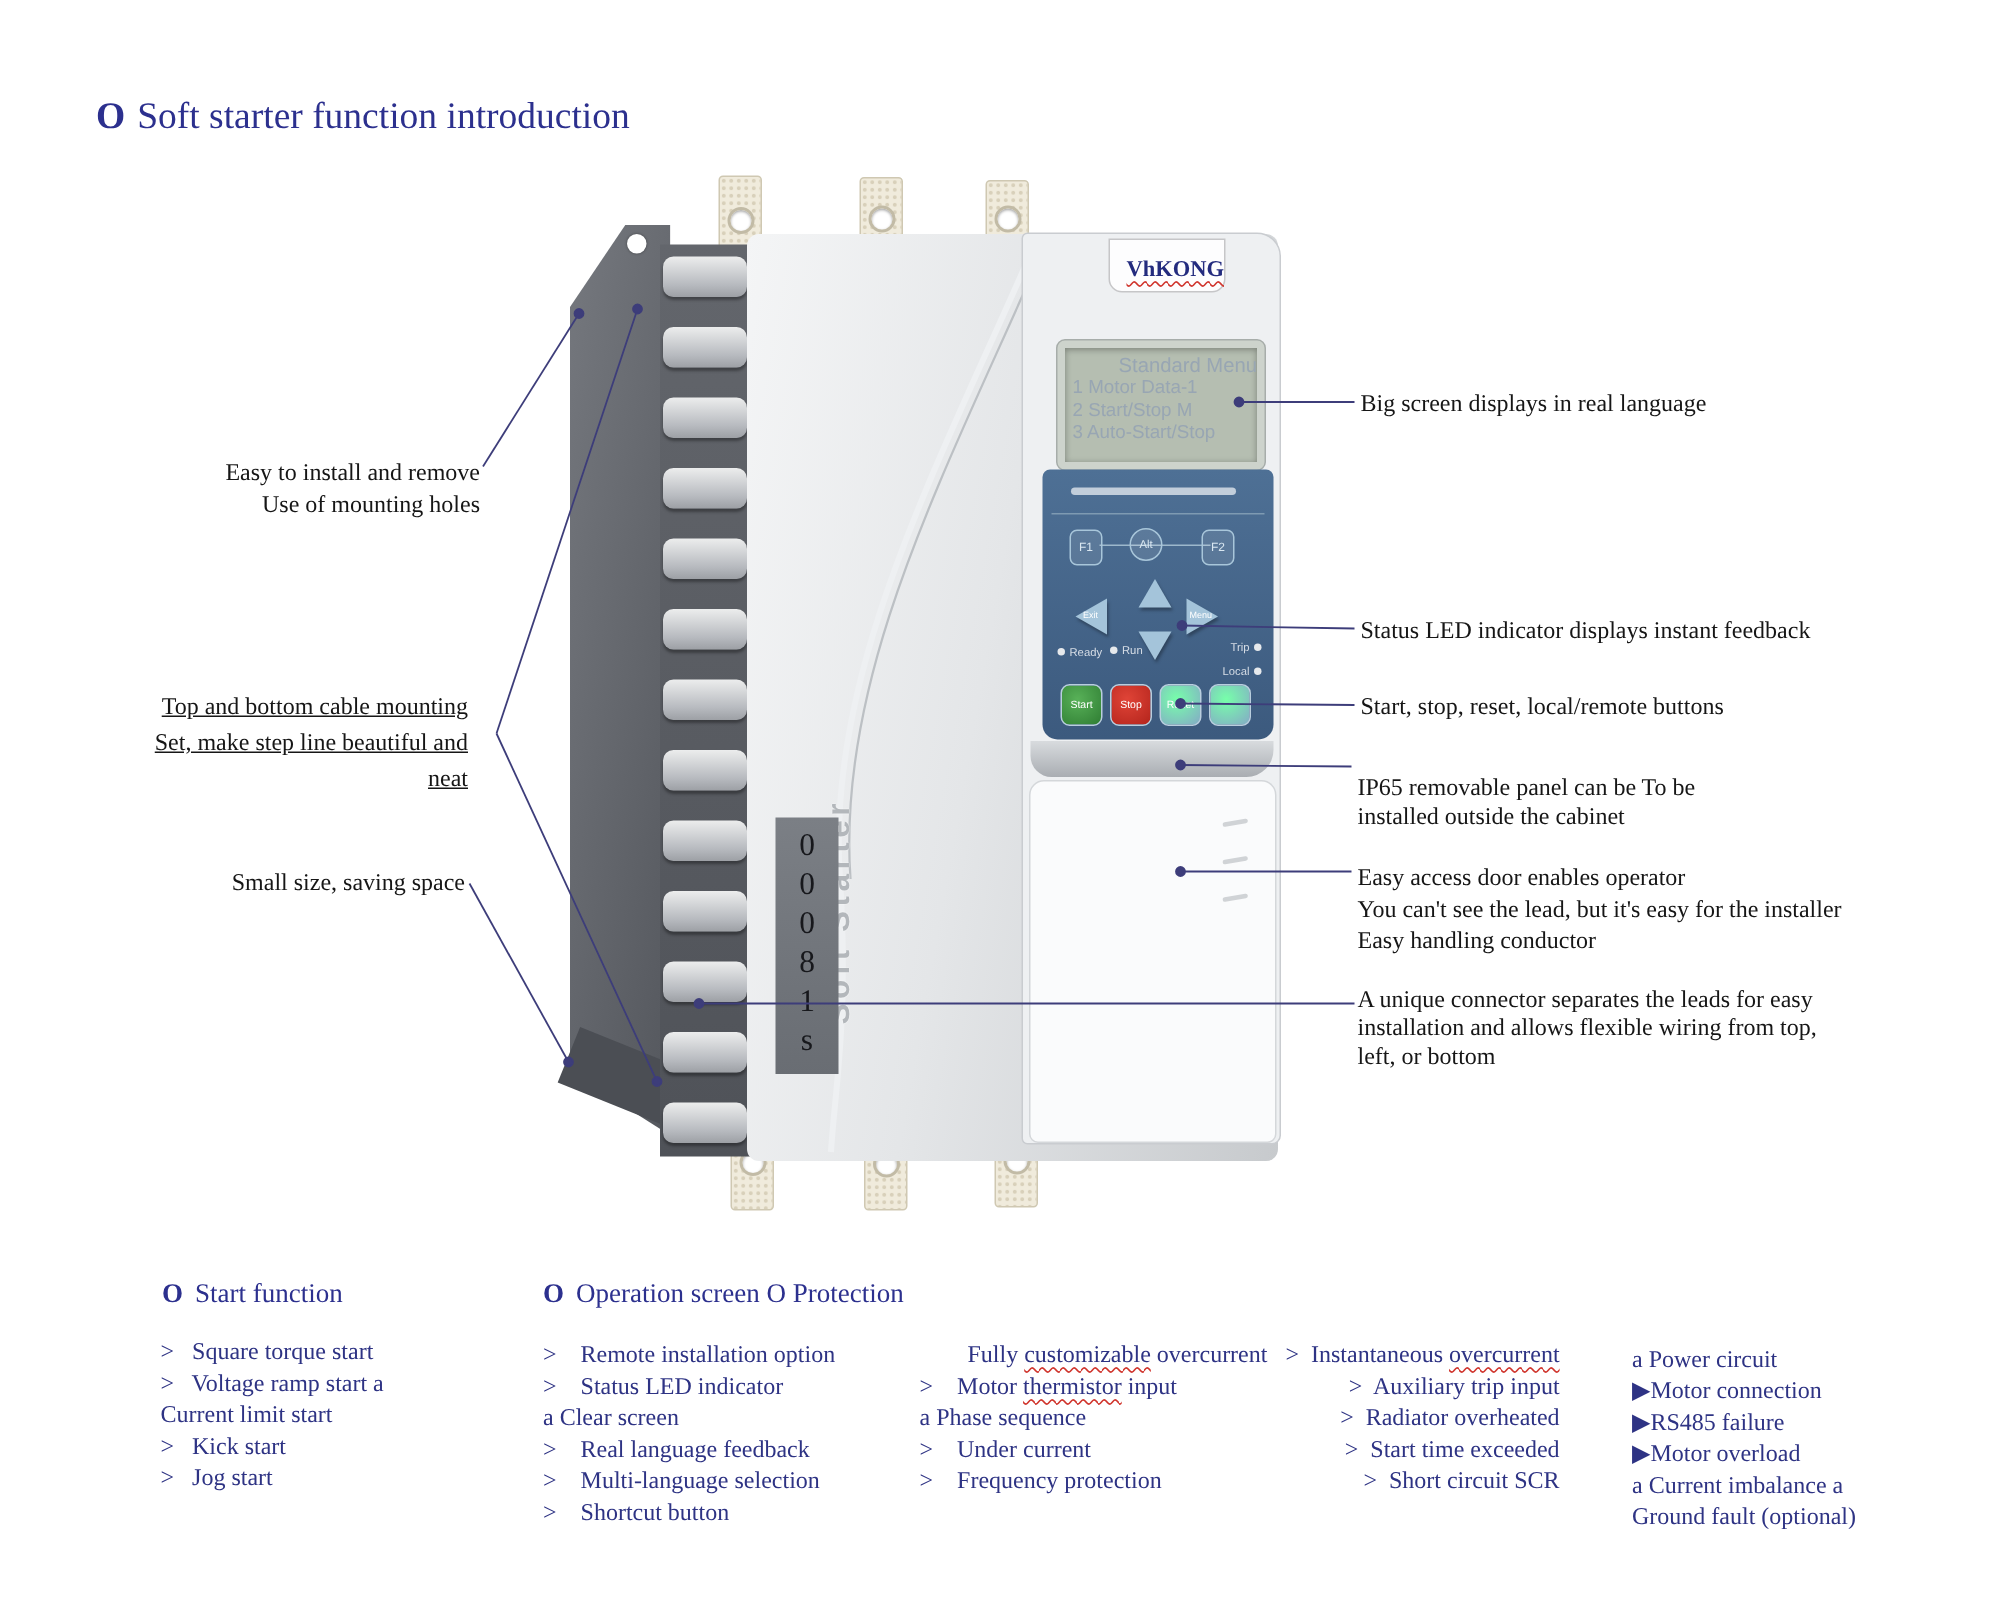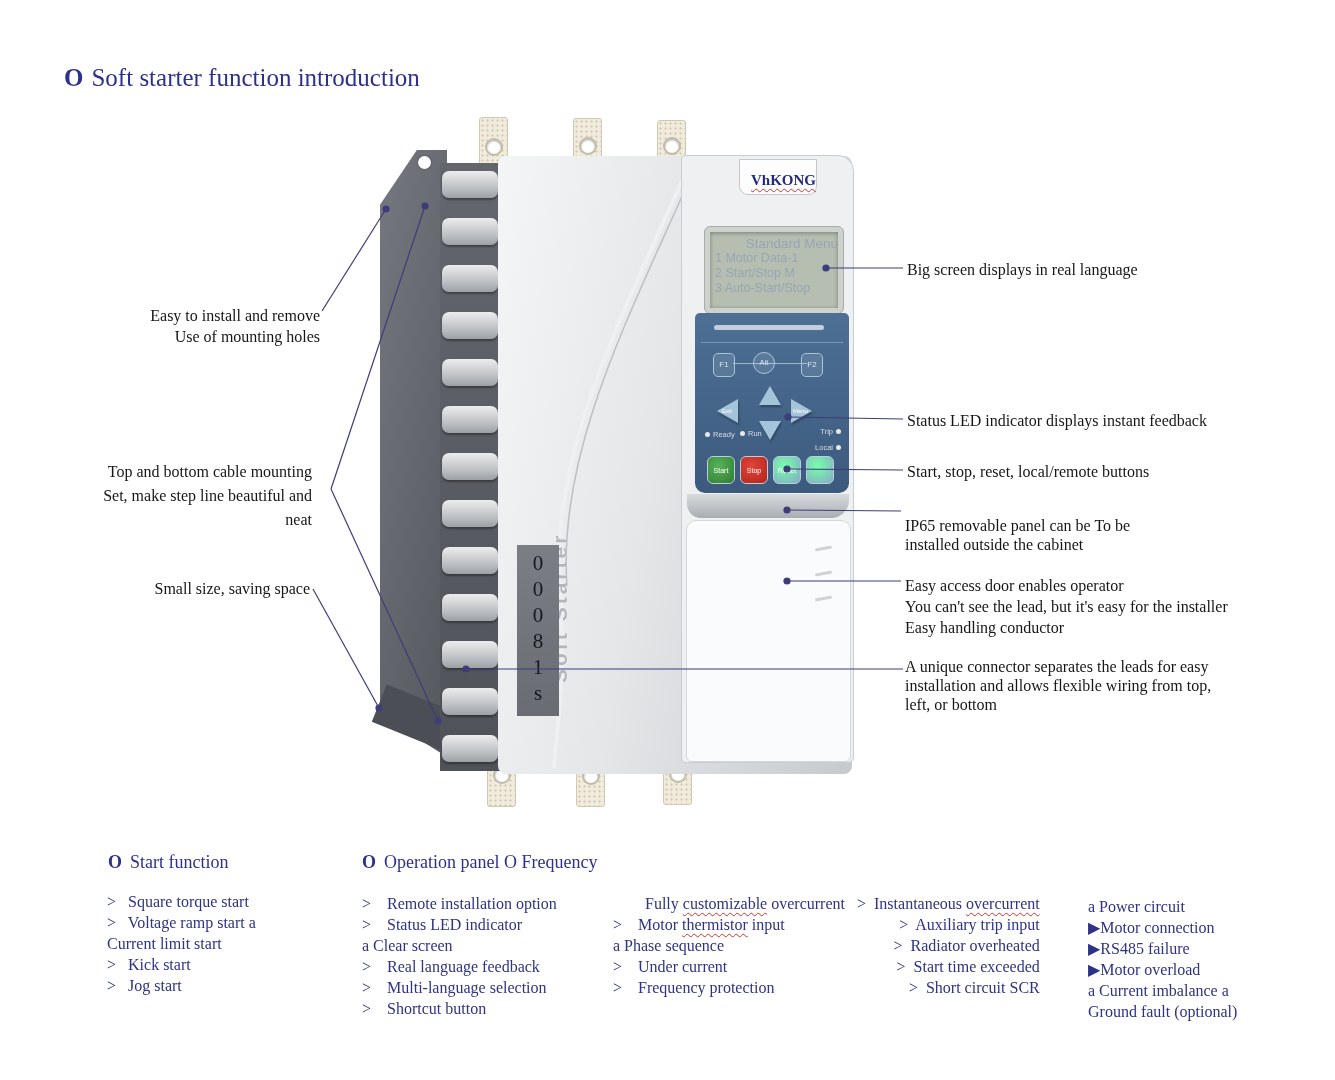"Top and bottom cable mounting" div.ann { text-decoration: none -> underline }
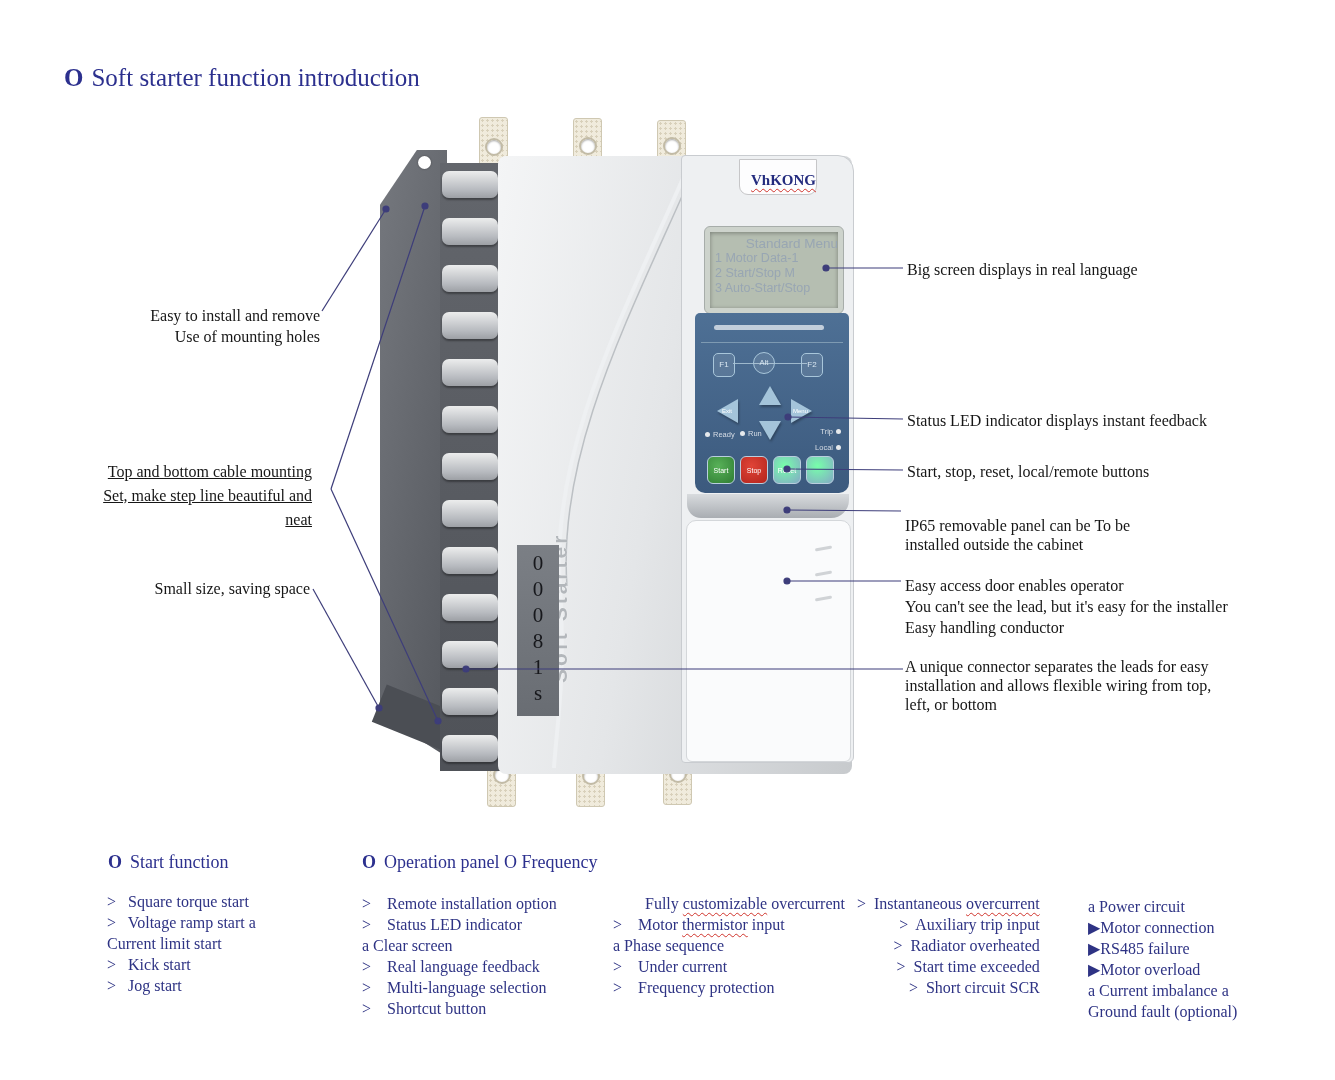"Operation panel O Frequency" span { text: panel O Frequency -> screen O Protection }
